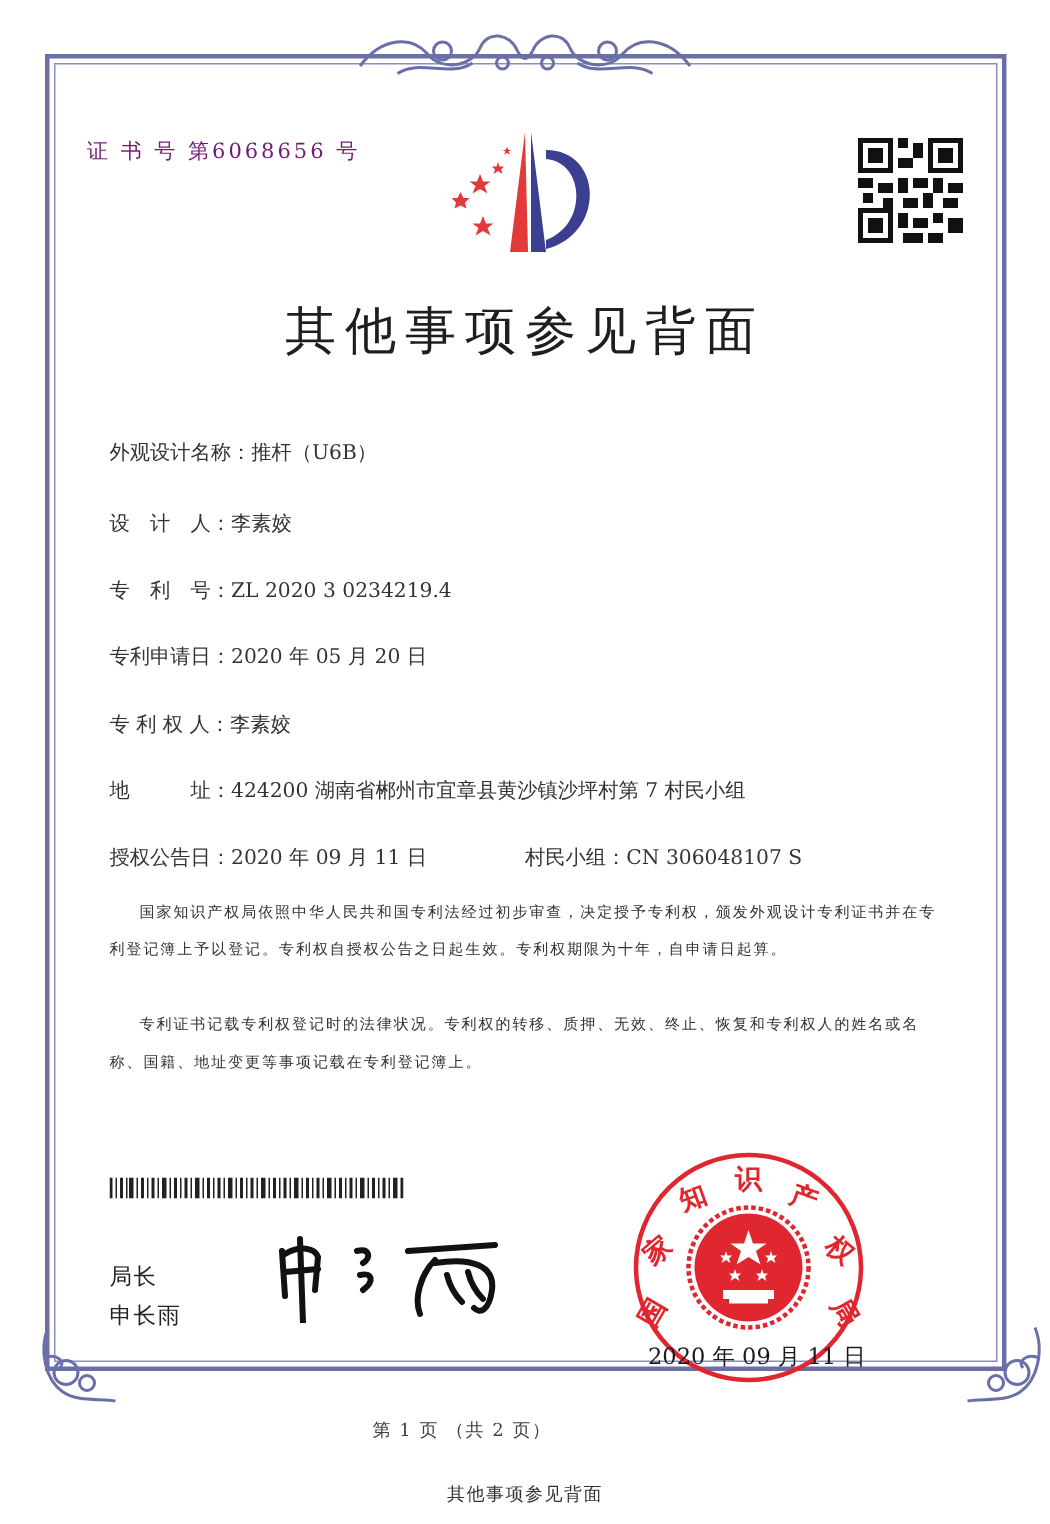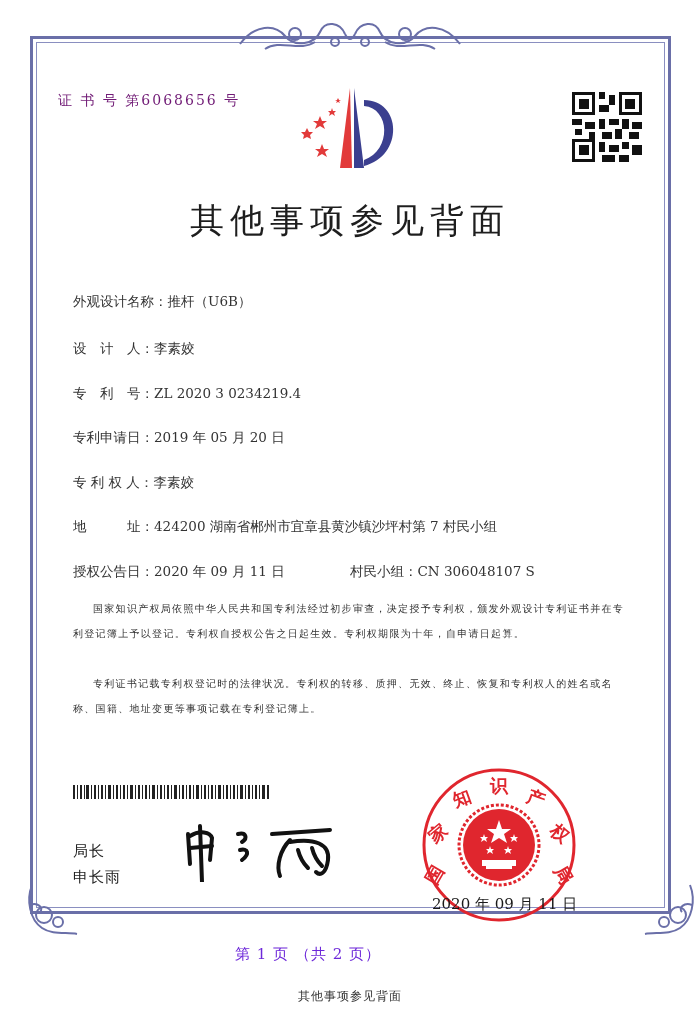"2019 年 05 月 20" span { text: 2019 -> 2020 }
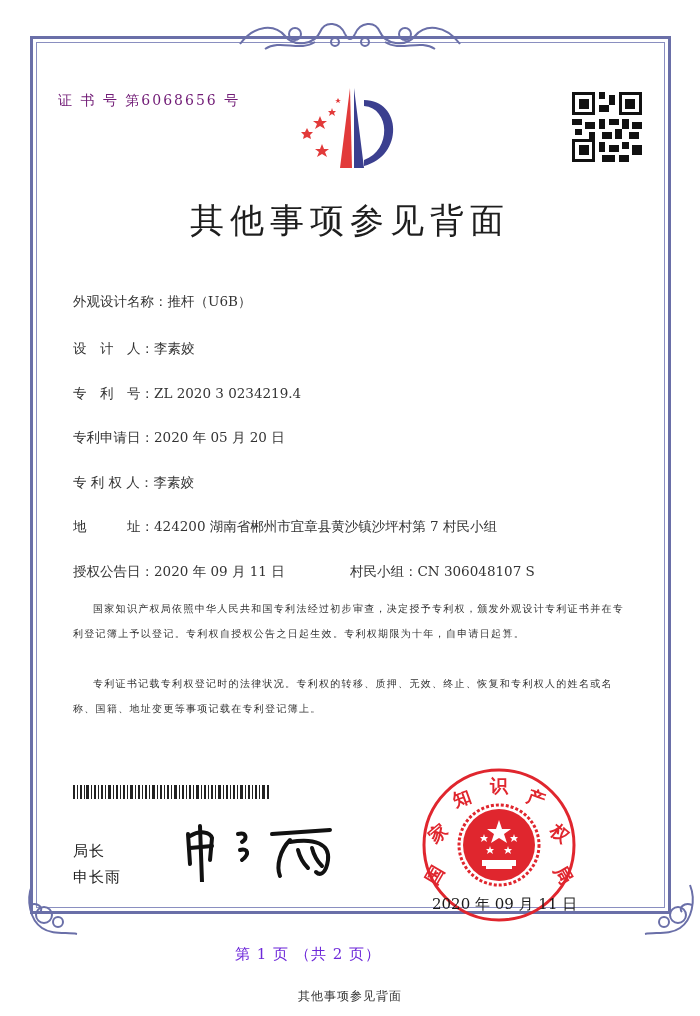"第 1 页 （共 2" .page-no { color: #6d28d9 -> #404040; font-size: 15px -> 12px }
